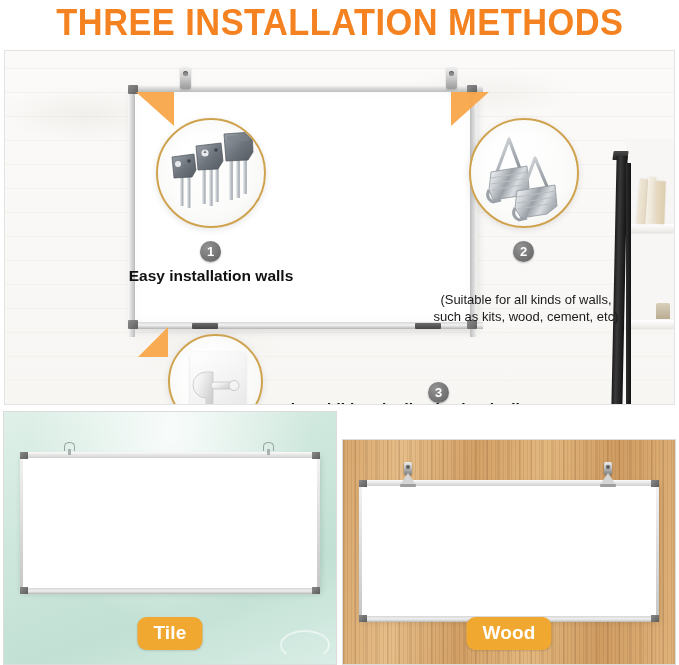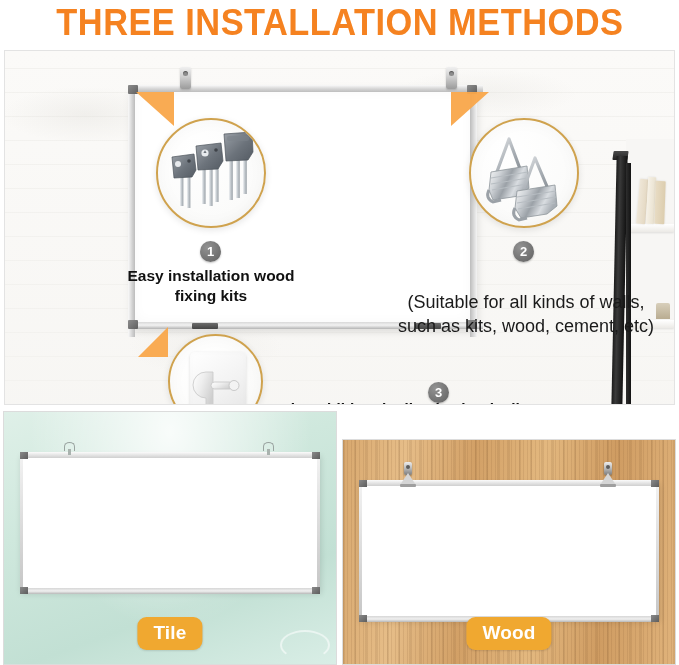"Easy installation wood" div { text: wood -> walls }
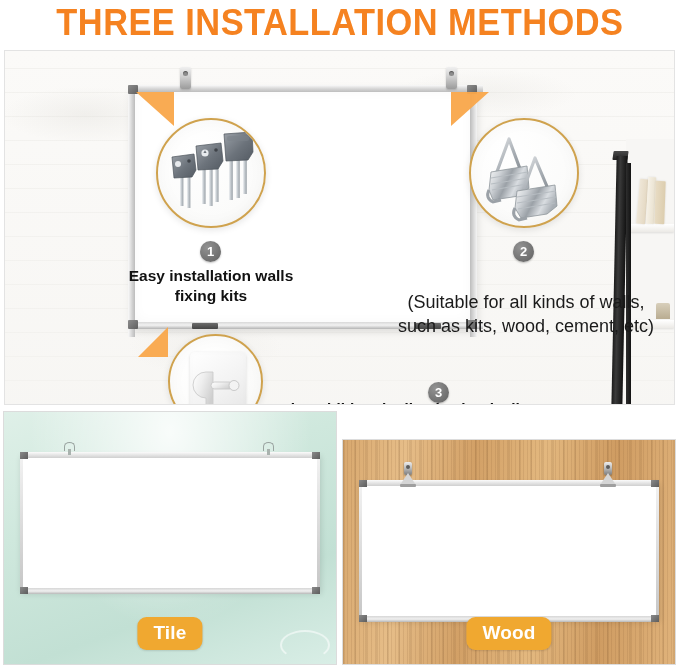"fixing kits" div { html: <div>fixing kits</div> -> none }
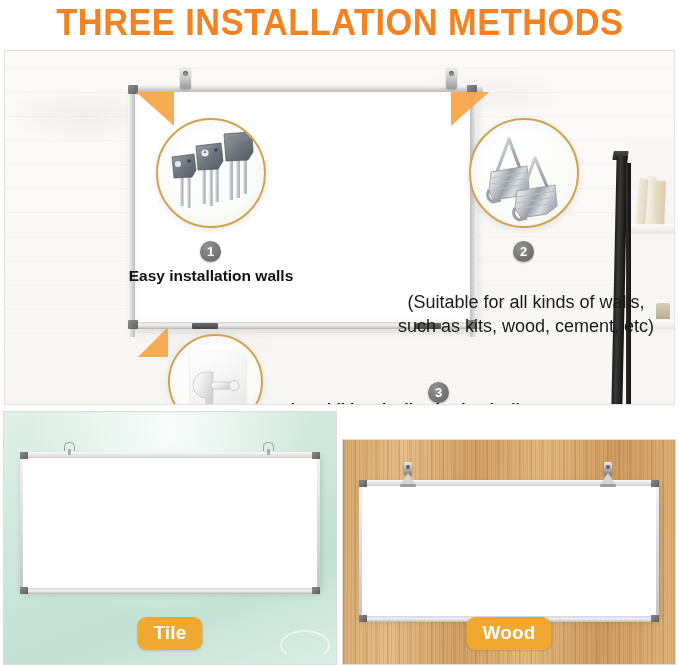"(Suitable for all kinds of" #caption-2-sub { font-size: 18px -> 13px }
